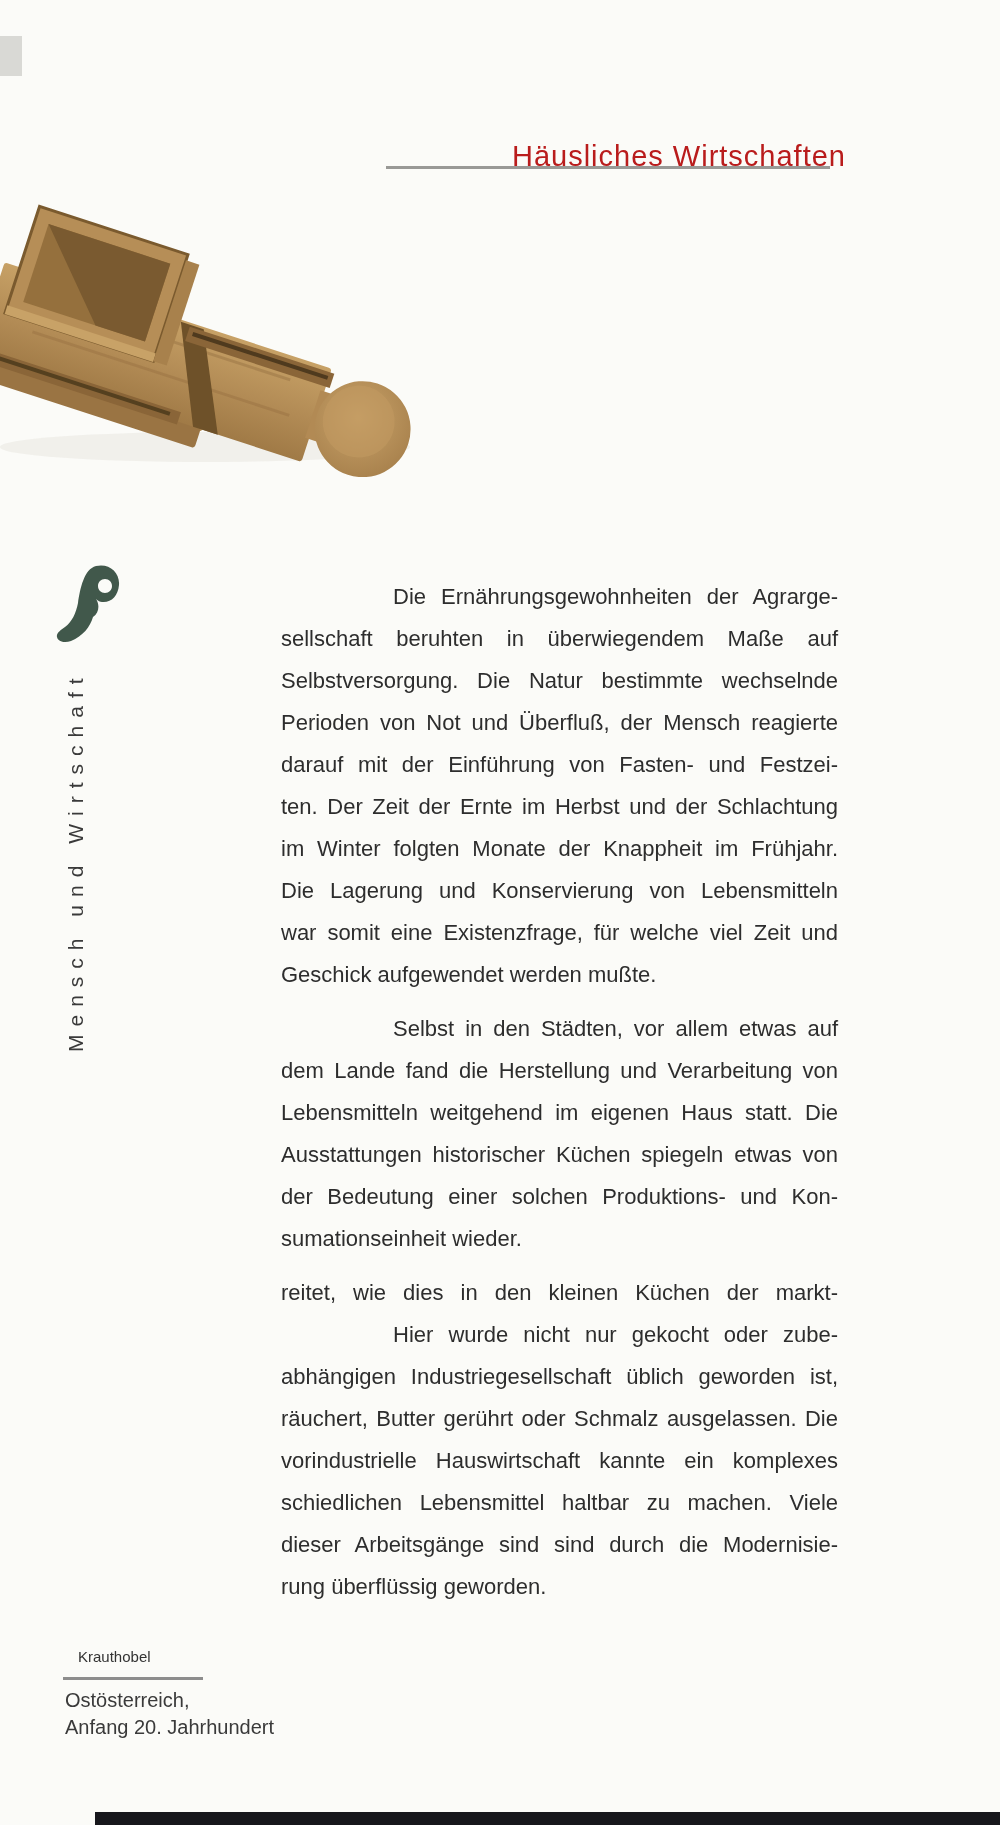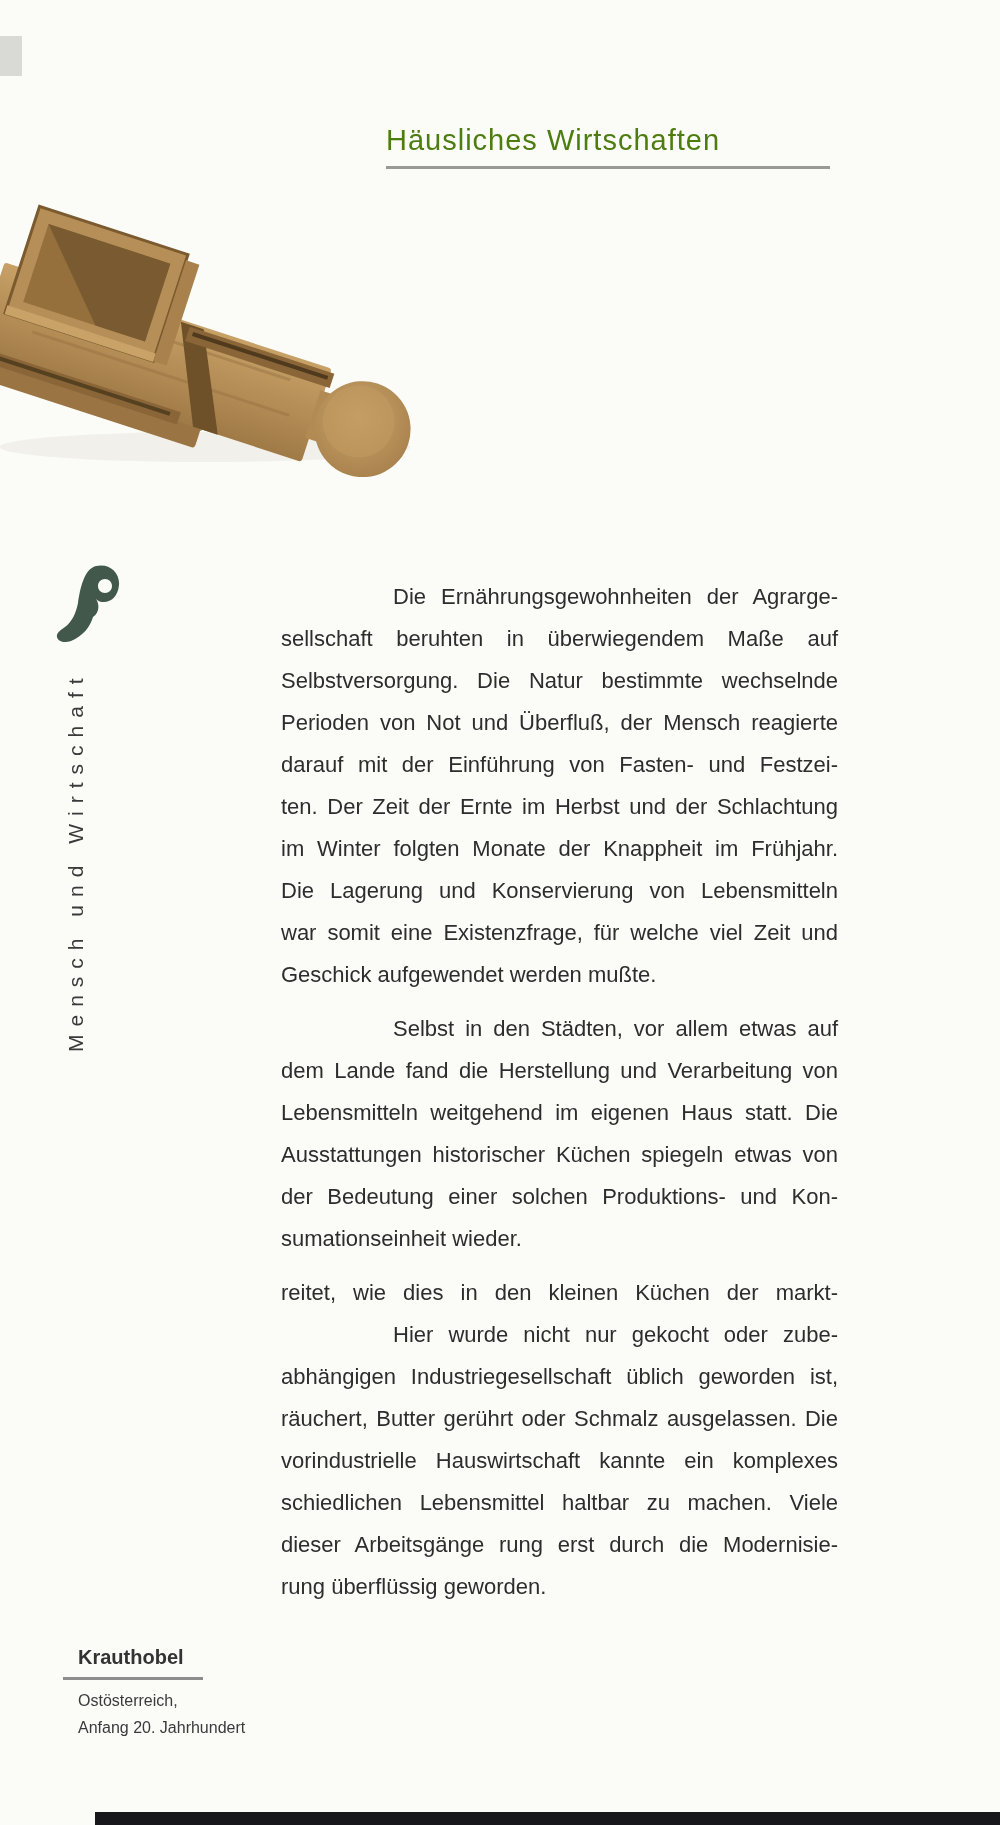"Häusliches Wirtschaften" .title { color: #4d7c0f -> #b91c1c; margin: 0 -> 16px; text-align: left -> right }
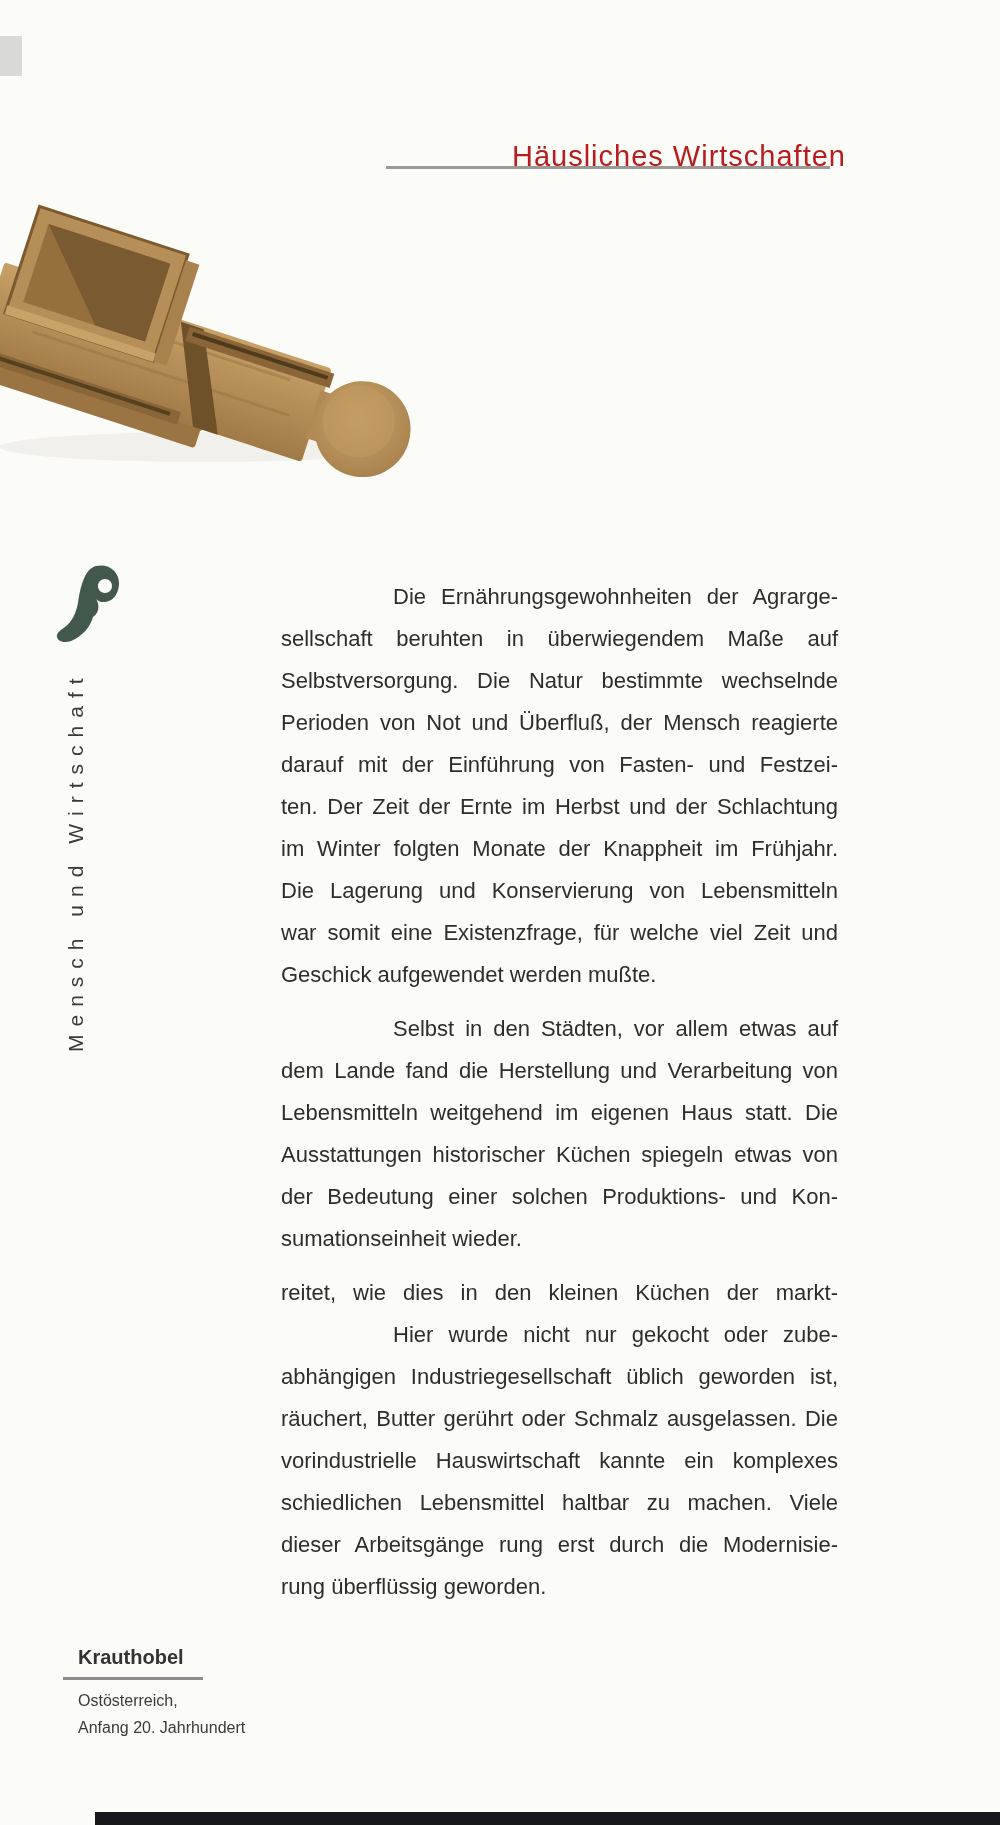"dieser Arbeitsgänge rung erst durch" div.line { text: rung erst -> sind sind }
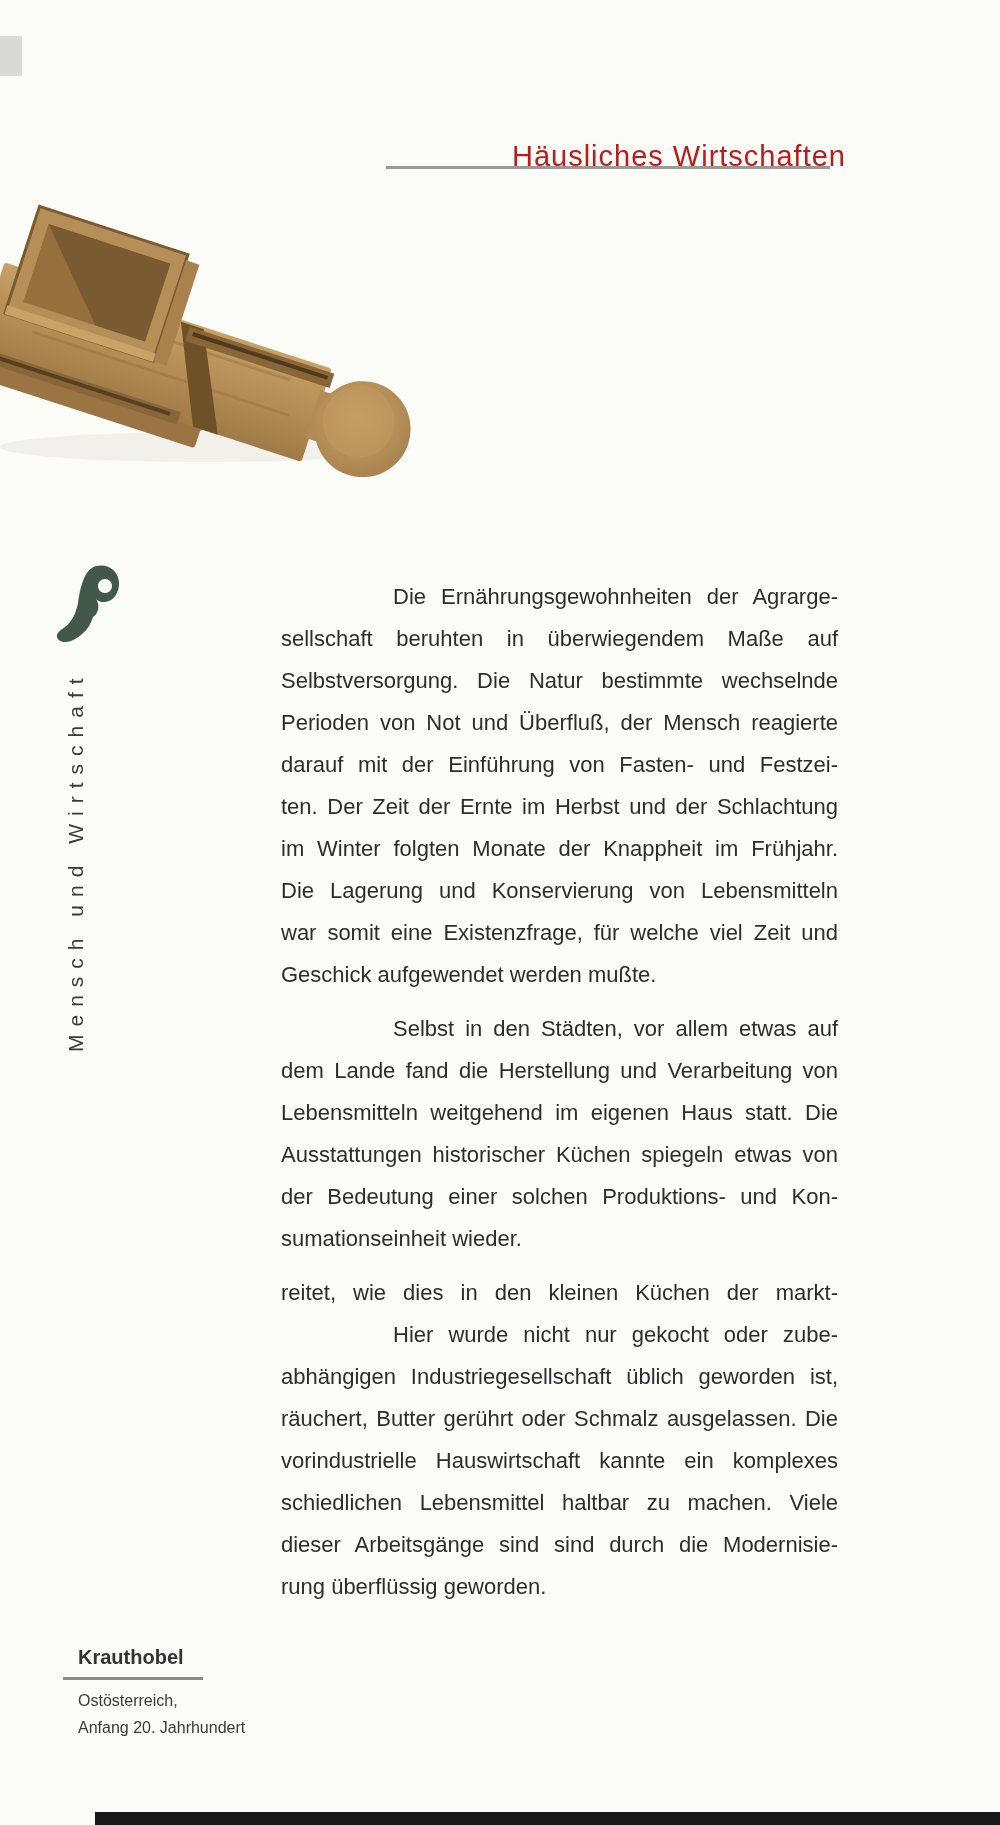"Krauthobel" .caption-title { font-size: 20px -> 15px; font-weight: 700 -> 400 }
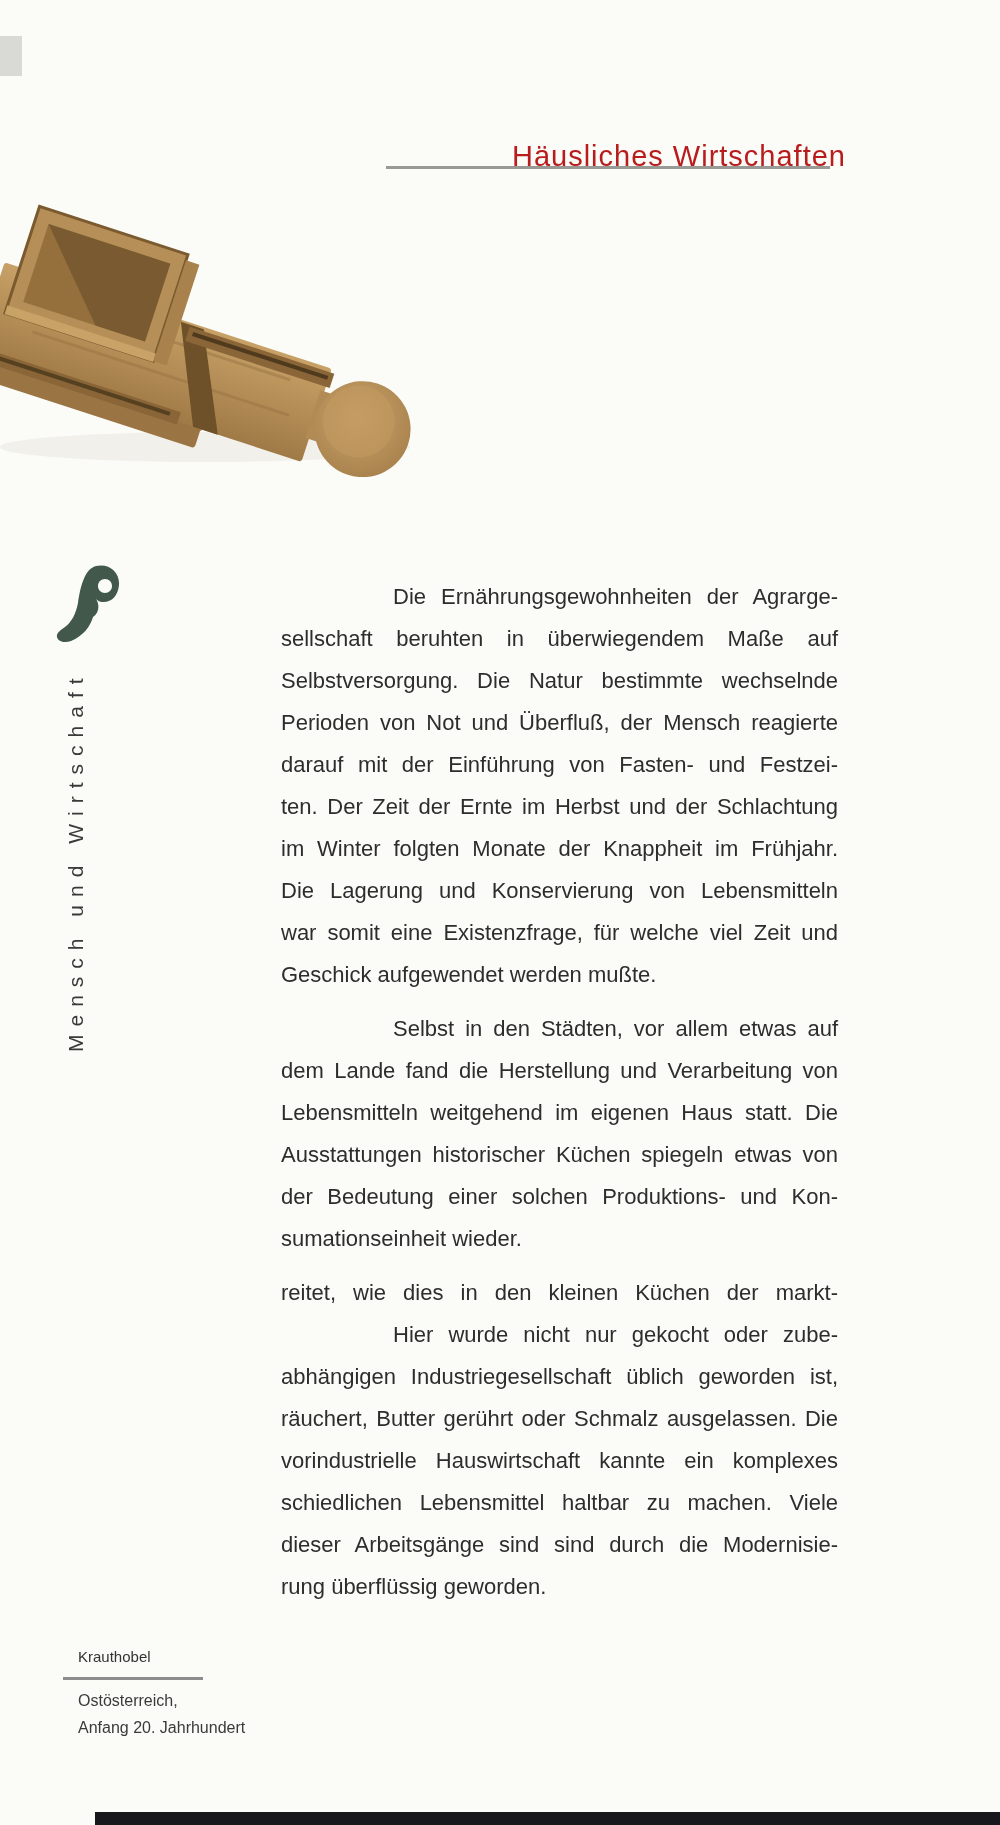"Ostösterreich," .caption-line { font-size: 16px -> 20px; margin-left: 15px -> 2px }
